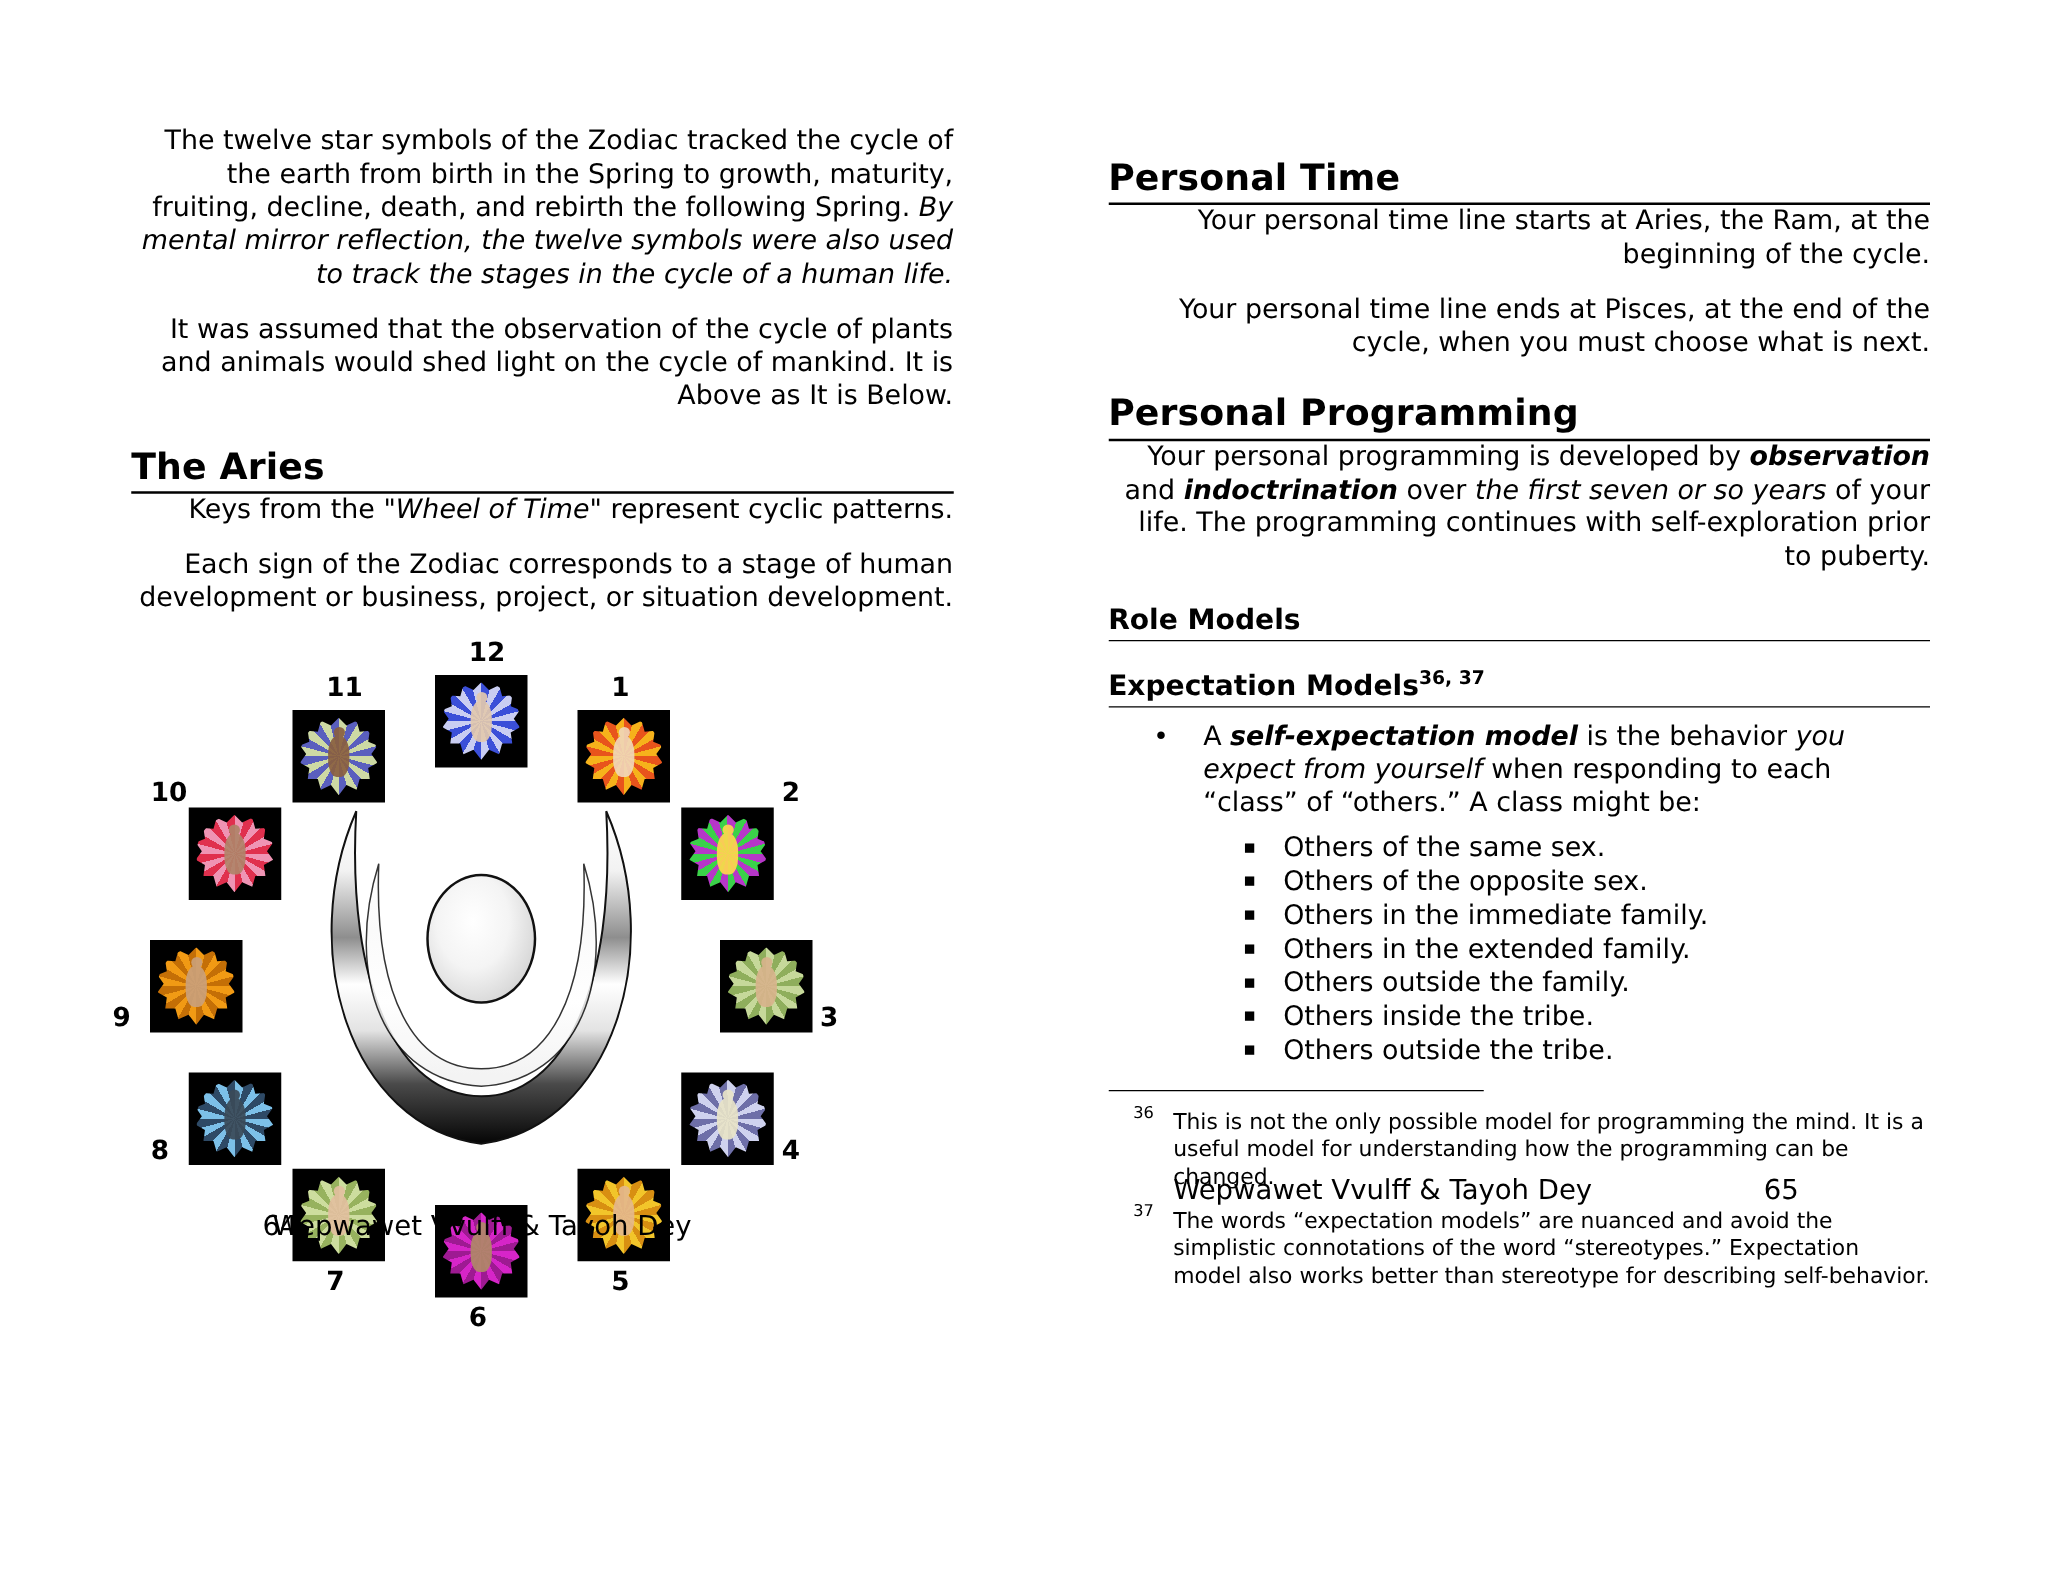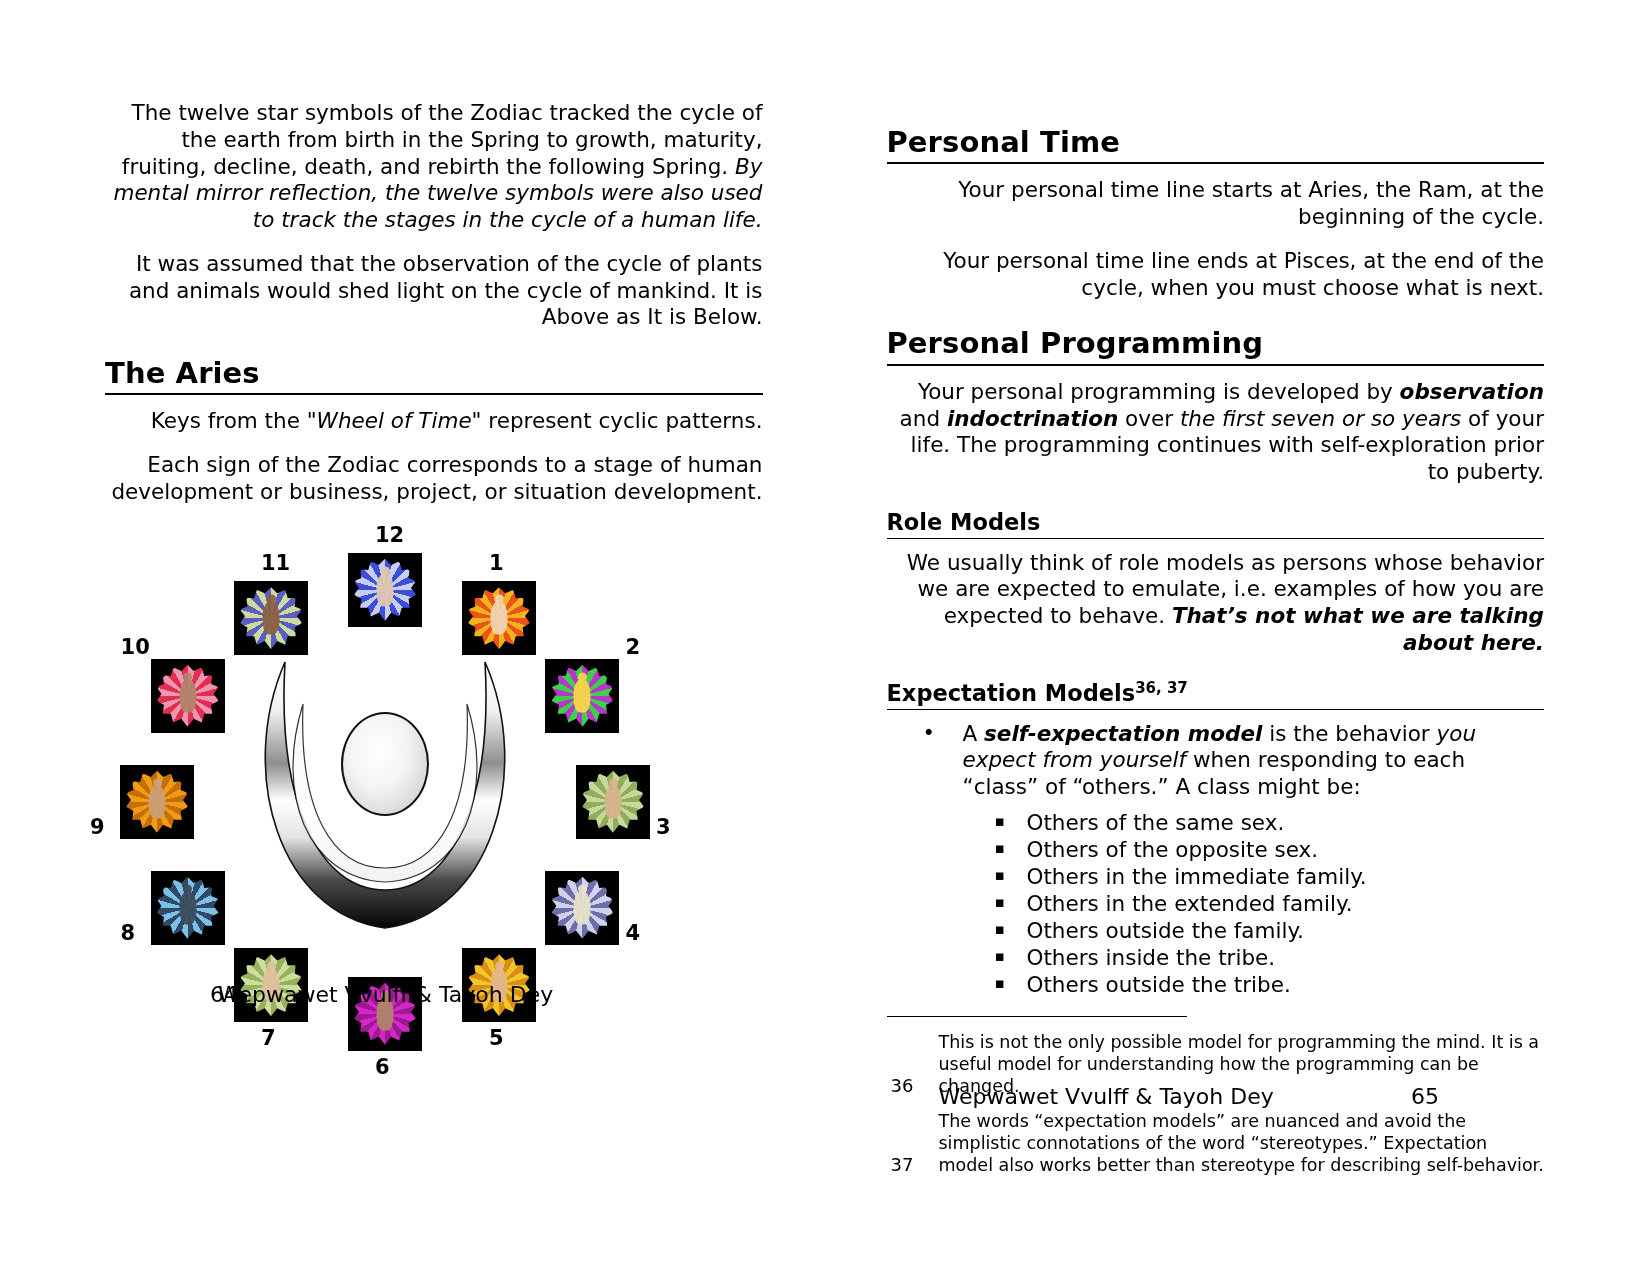"Your personal time line starts" h2.sec + p.body { margin-top: 13px -> none }
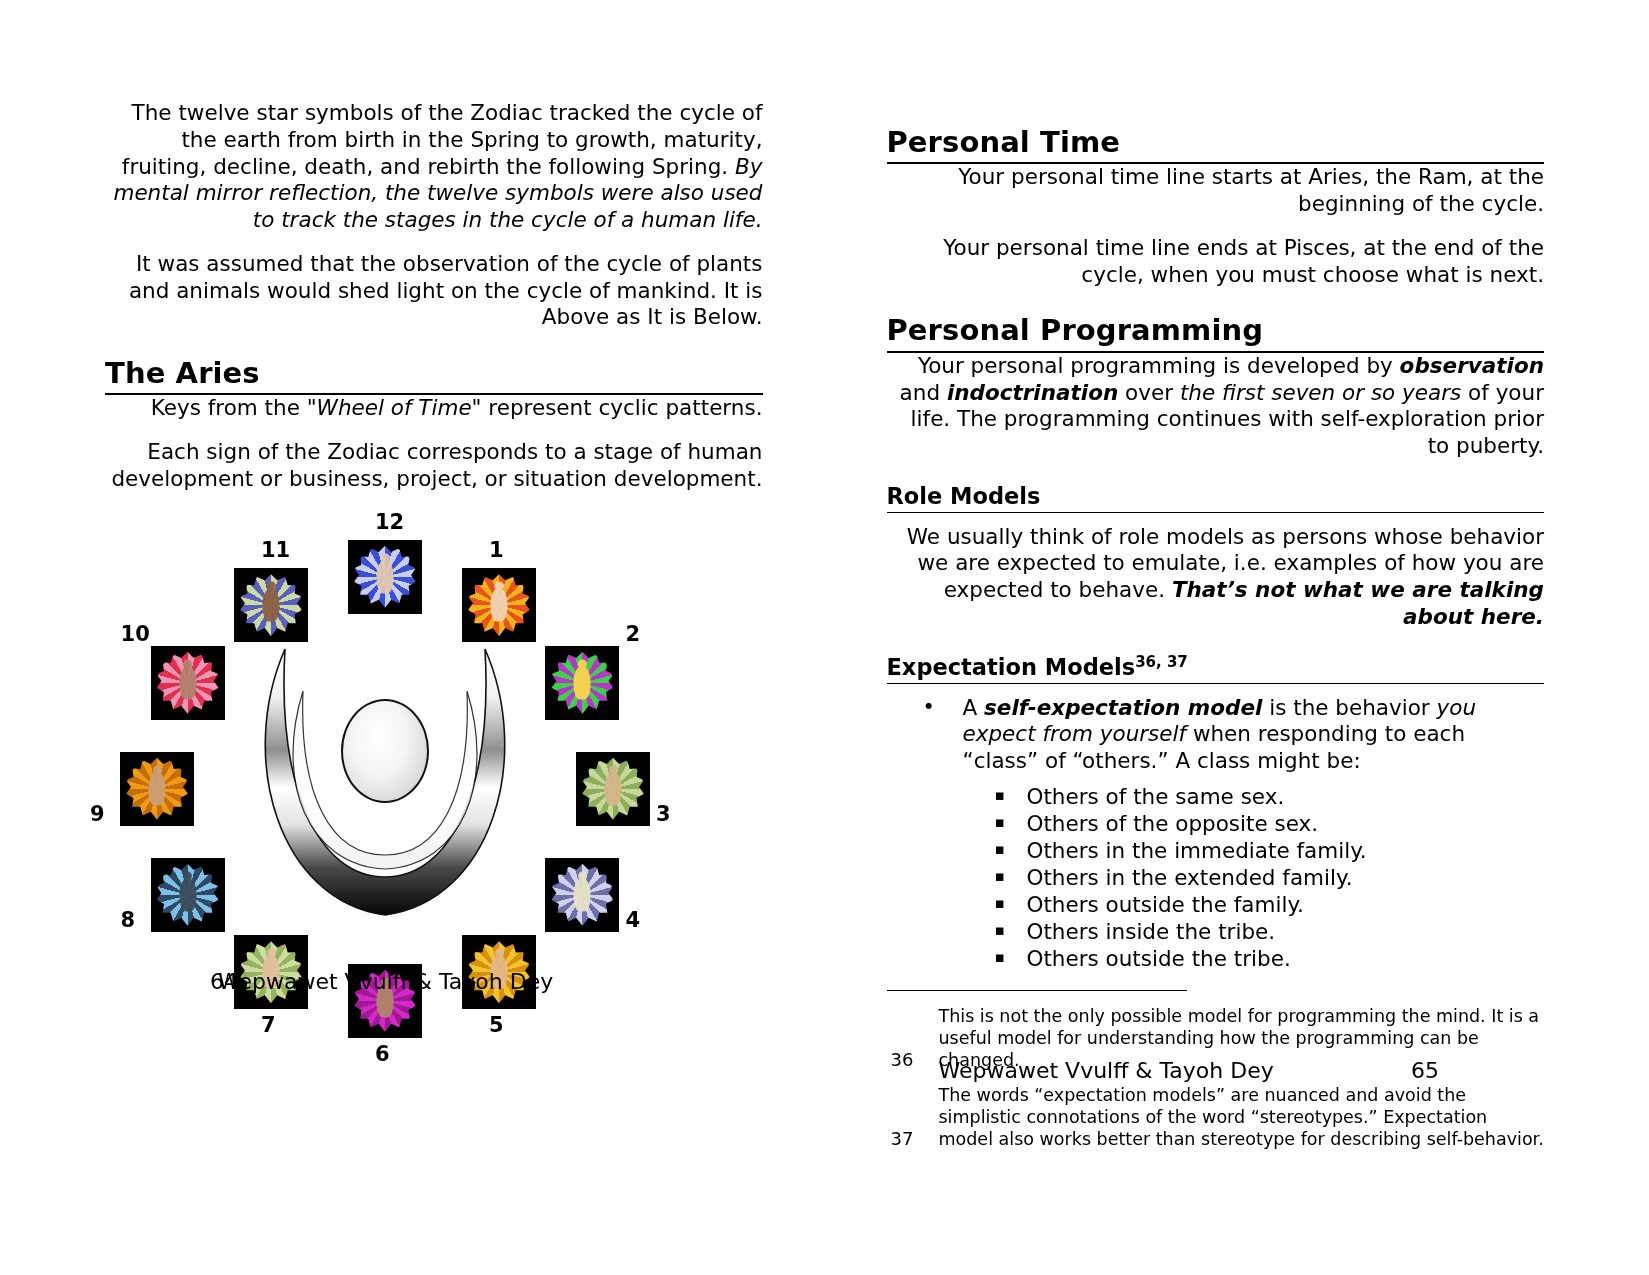"We usually think of role" p.body { html: <p><span>We usually think of role models as persons whose behavior we are expected to emulate, i.e. examples of how you are expected to behave. </span><strong>That’s not what we are talking about here.</strong></p> -> none }
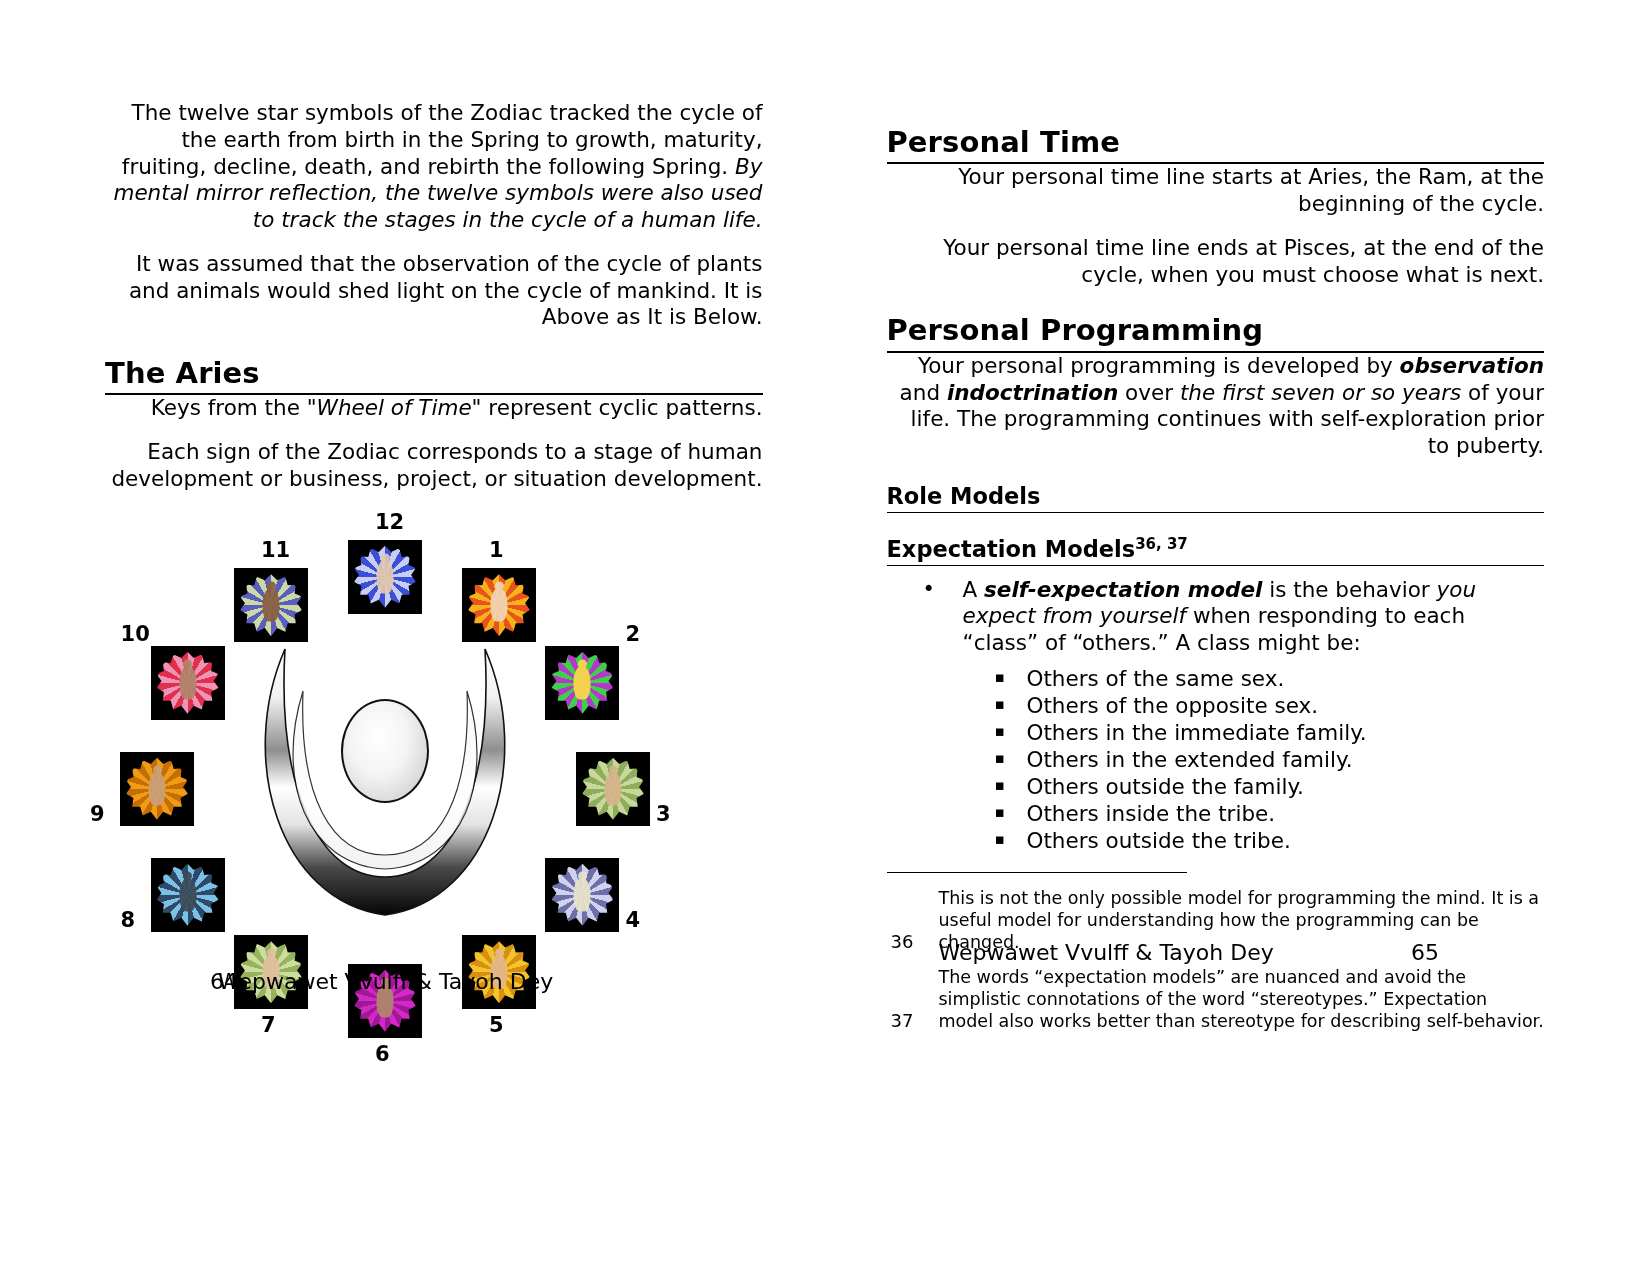"36" .fn .num { font-size: 18px -> 13px; left: 4px -> 20px; margin-top: 48px -> none }
